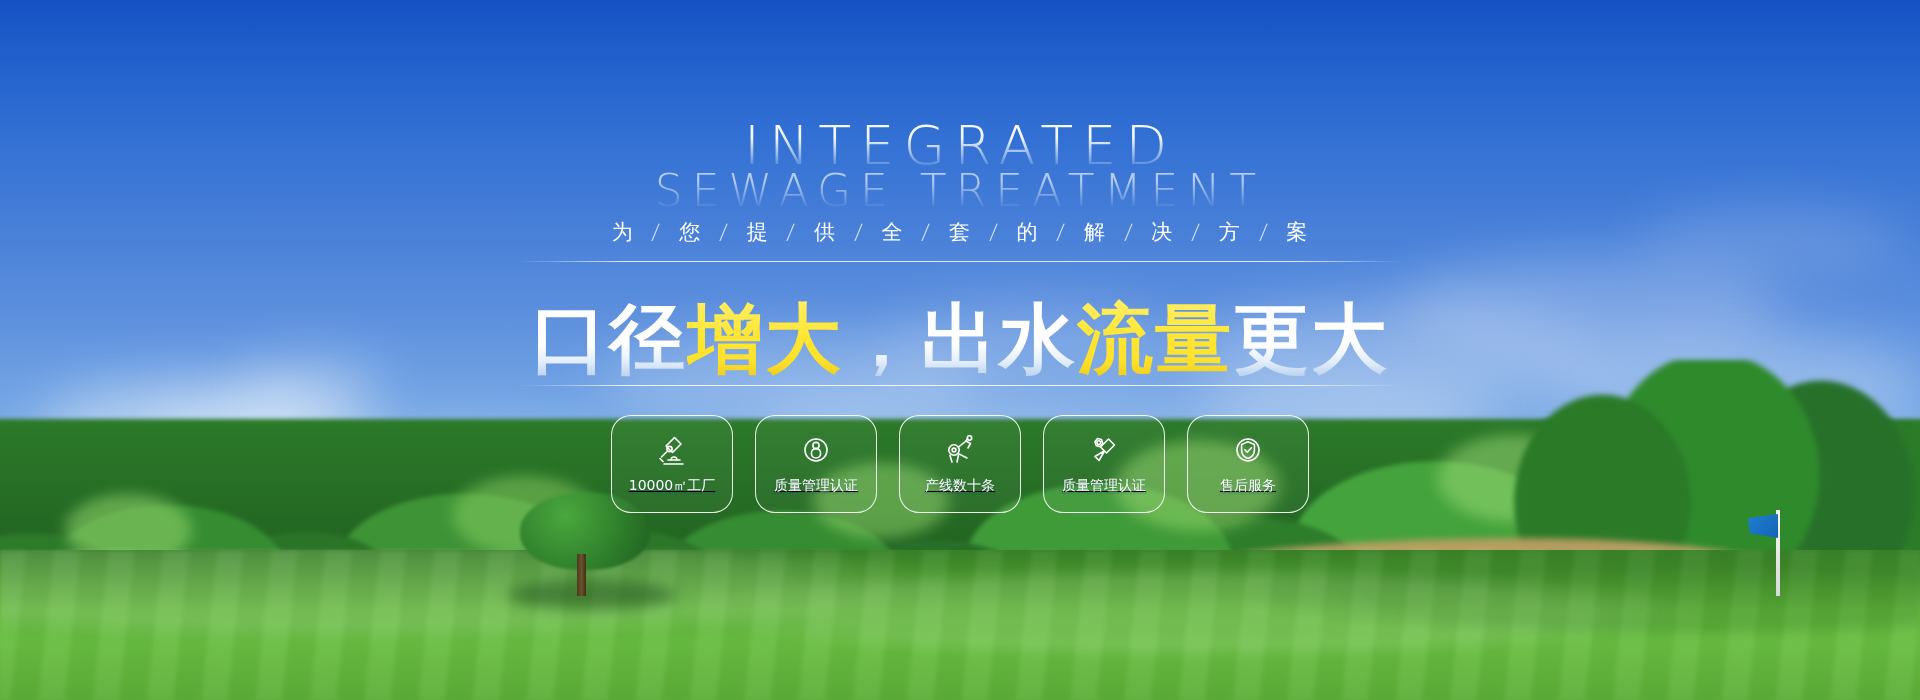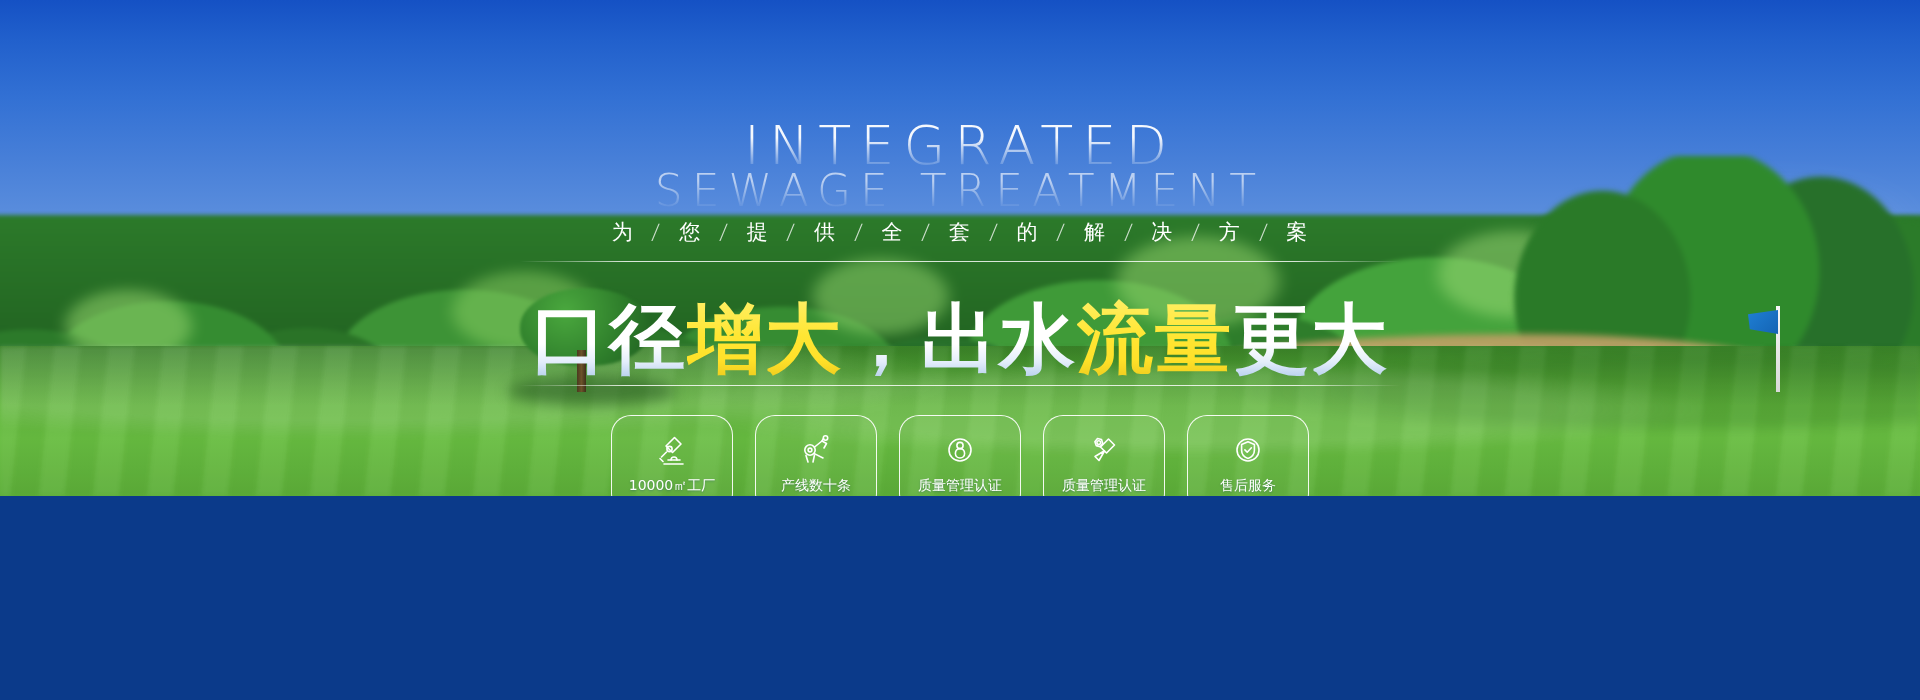"INTEGRATED" .banner { height: 496px -> 700px }
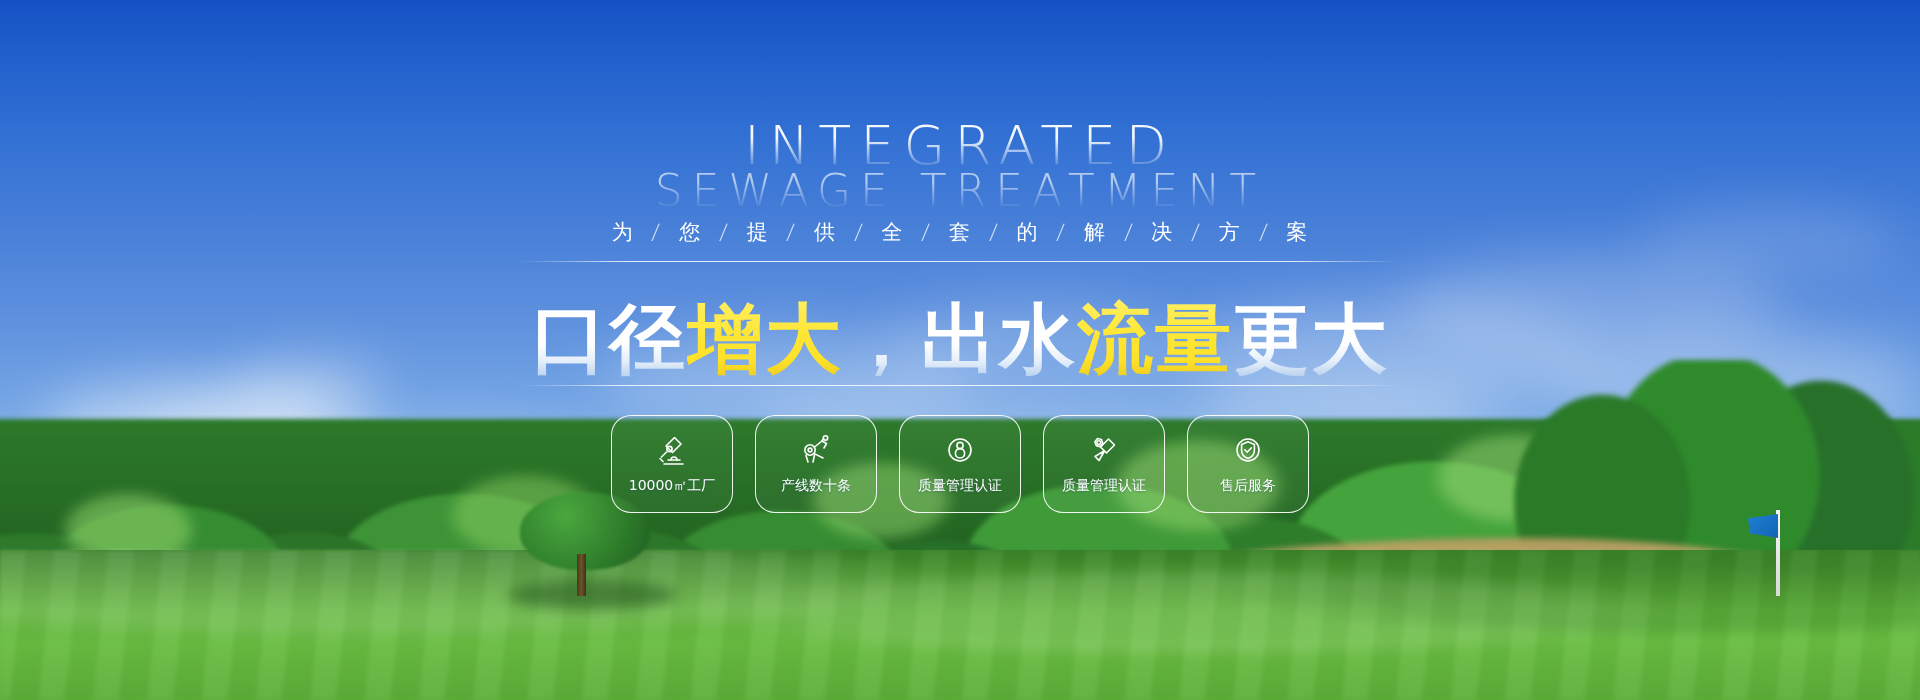"10000㎡工厂" .badge { text-decoration: none -> underline }
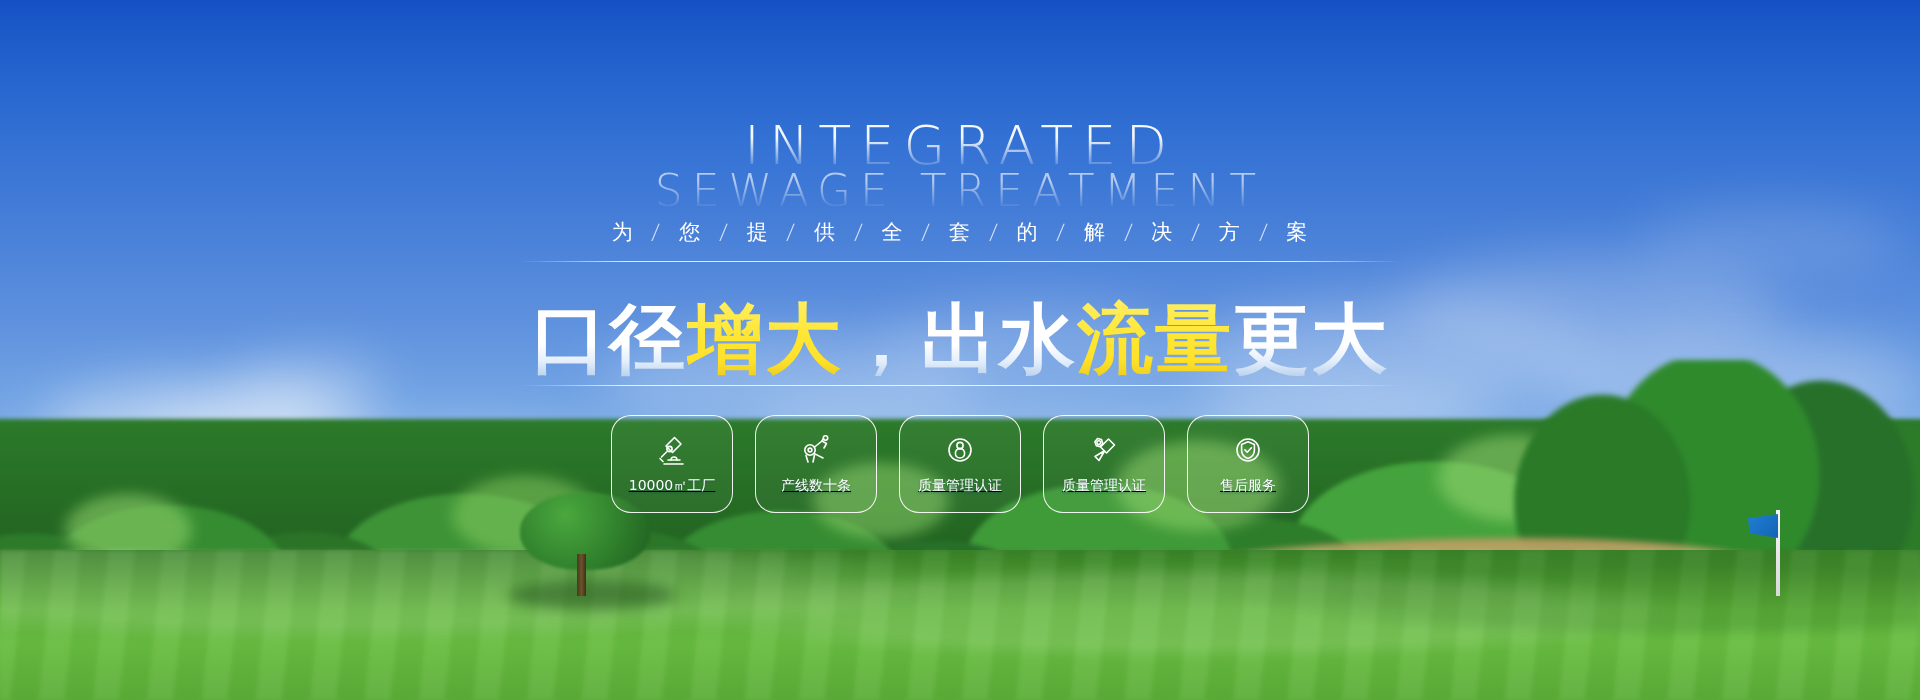"产线数十条" div.badge { order: before "质量管理认证" -> after "质量管理认证" }
